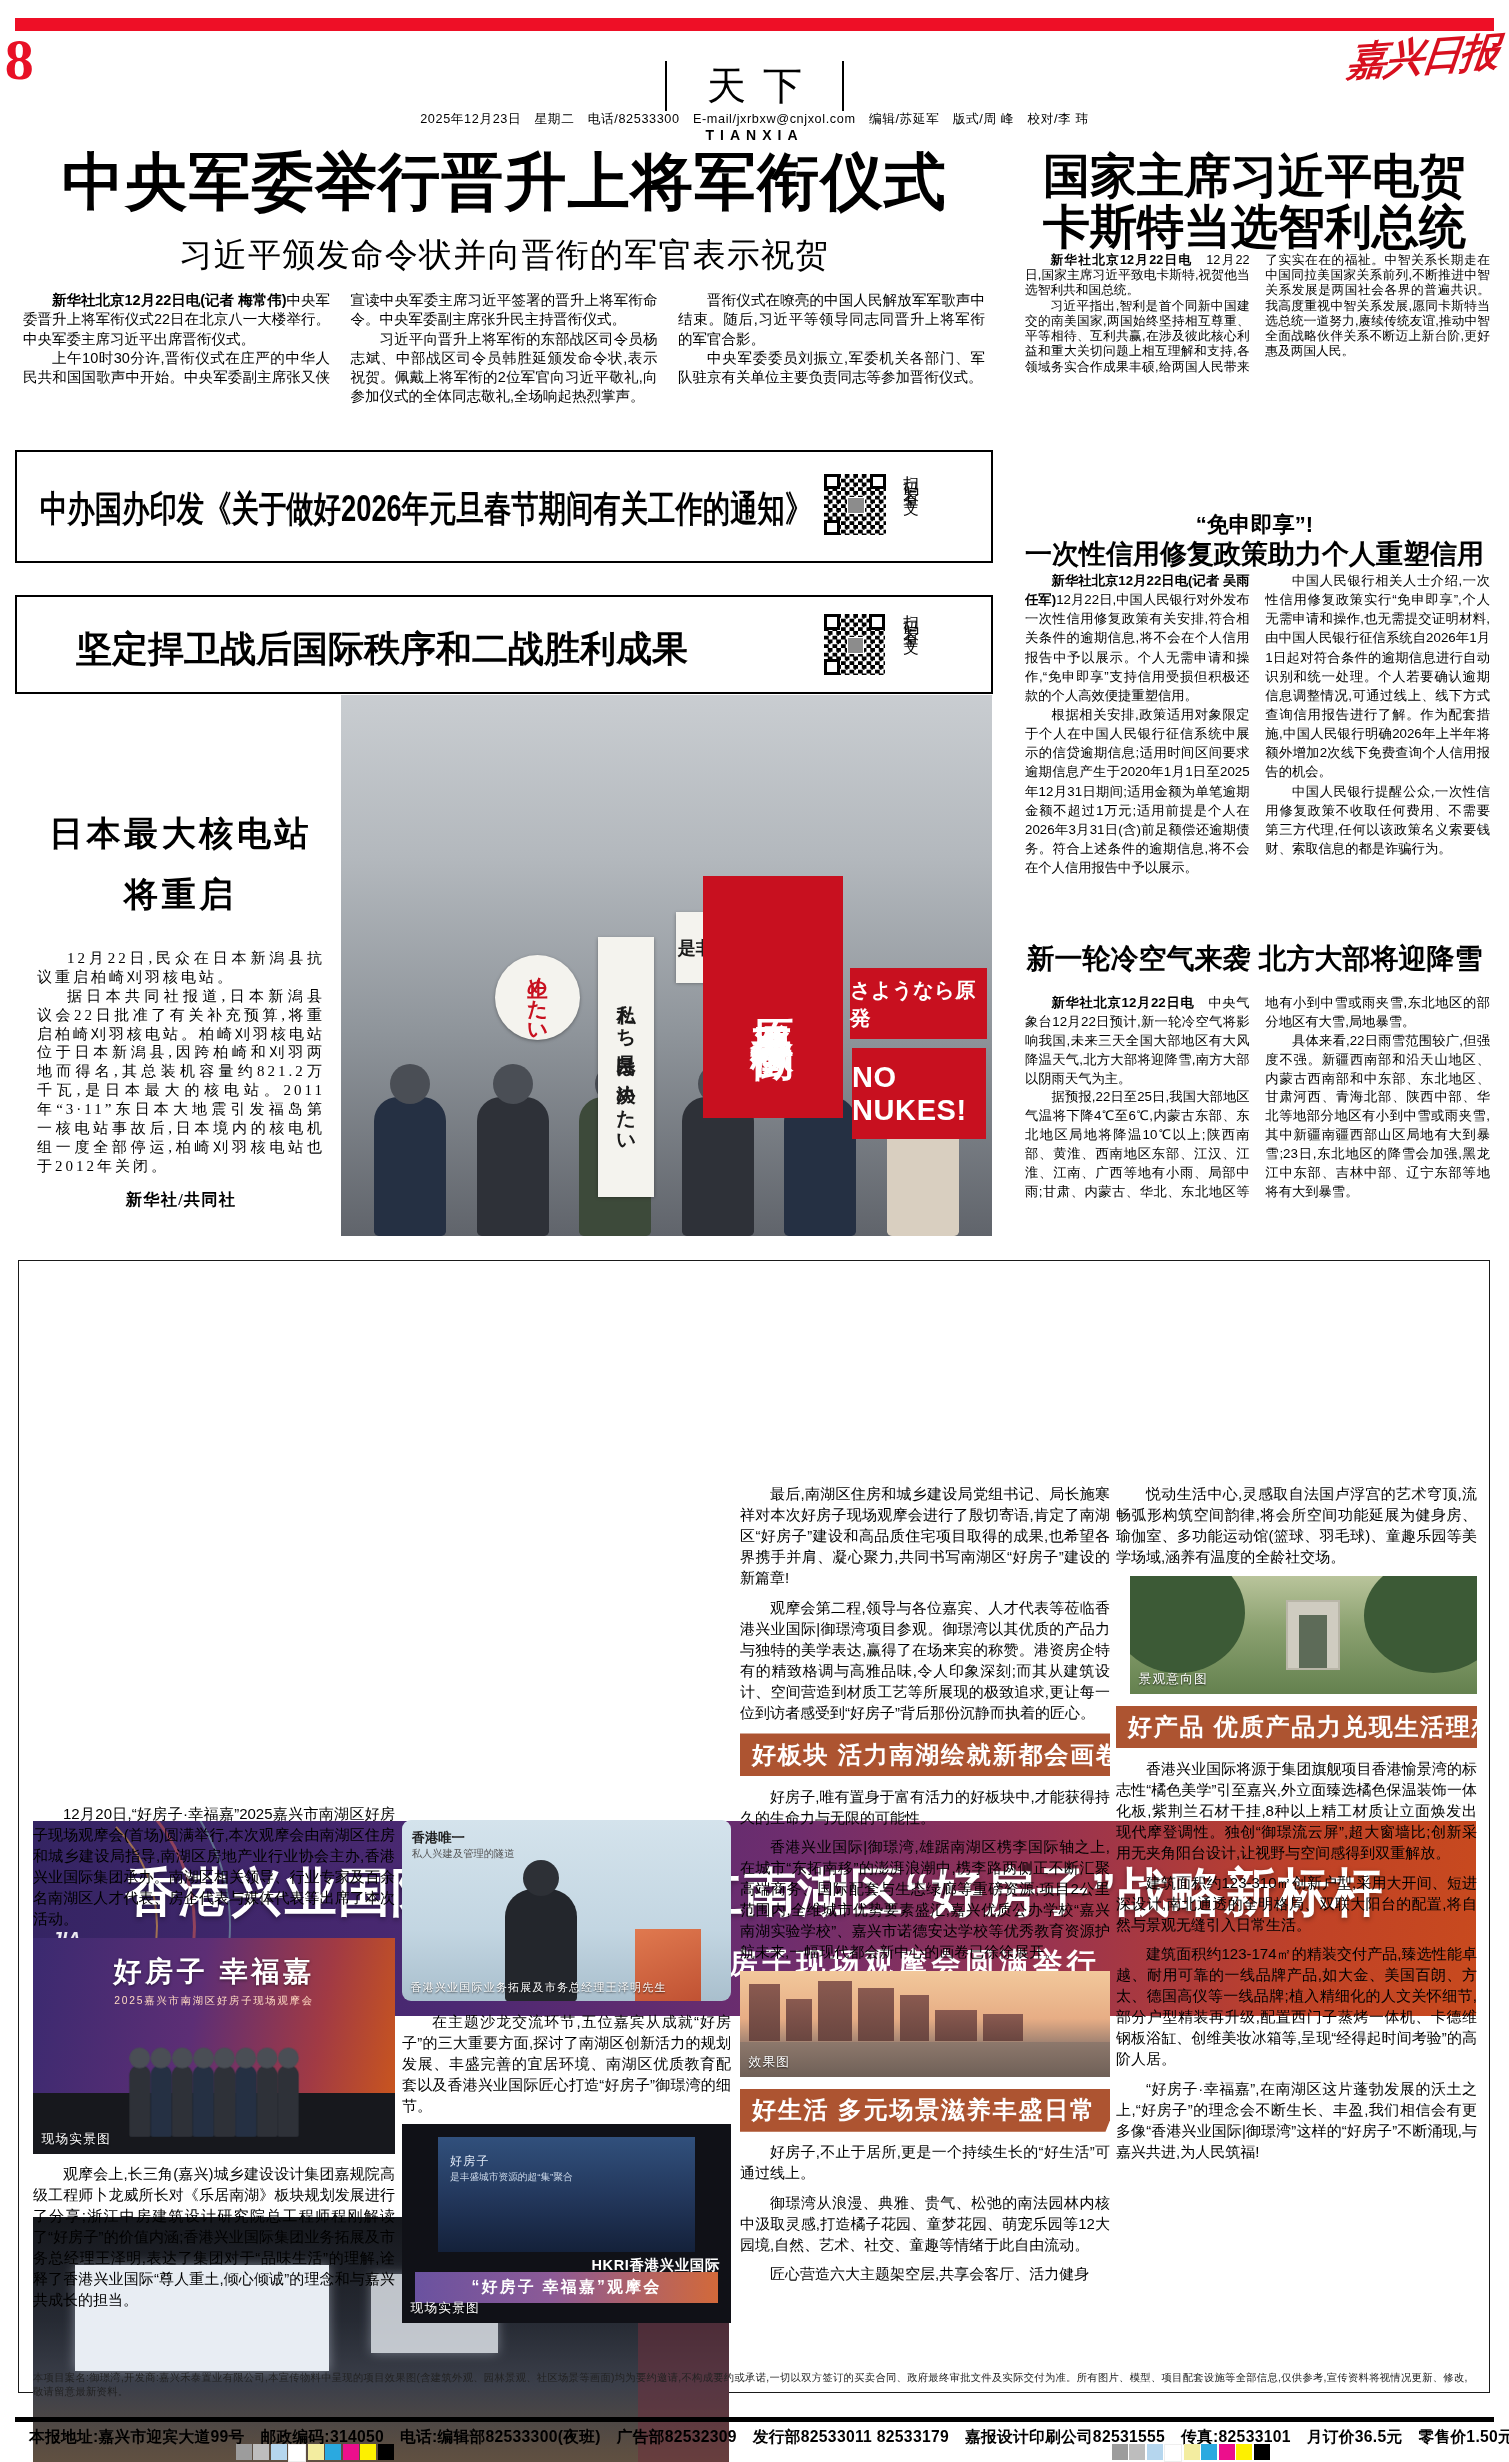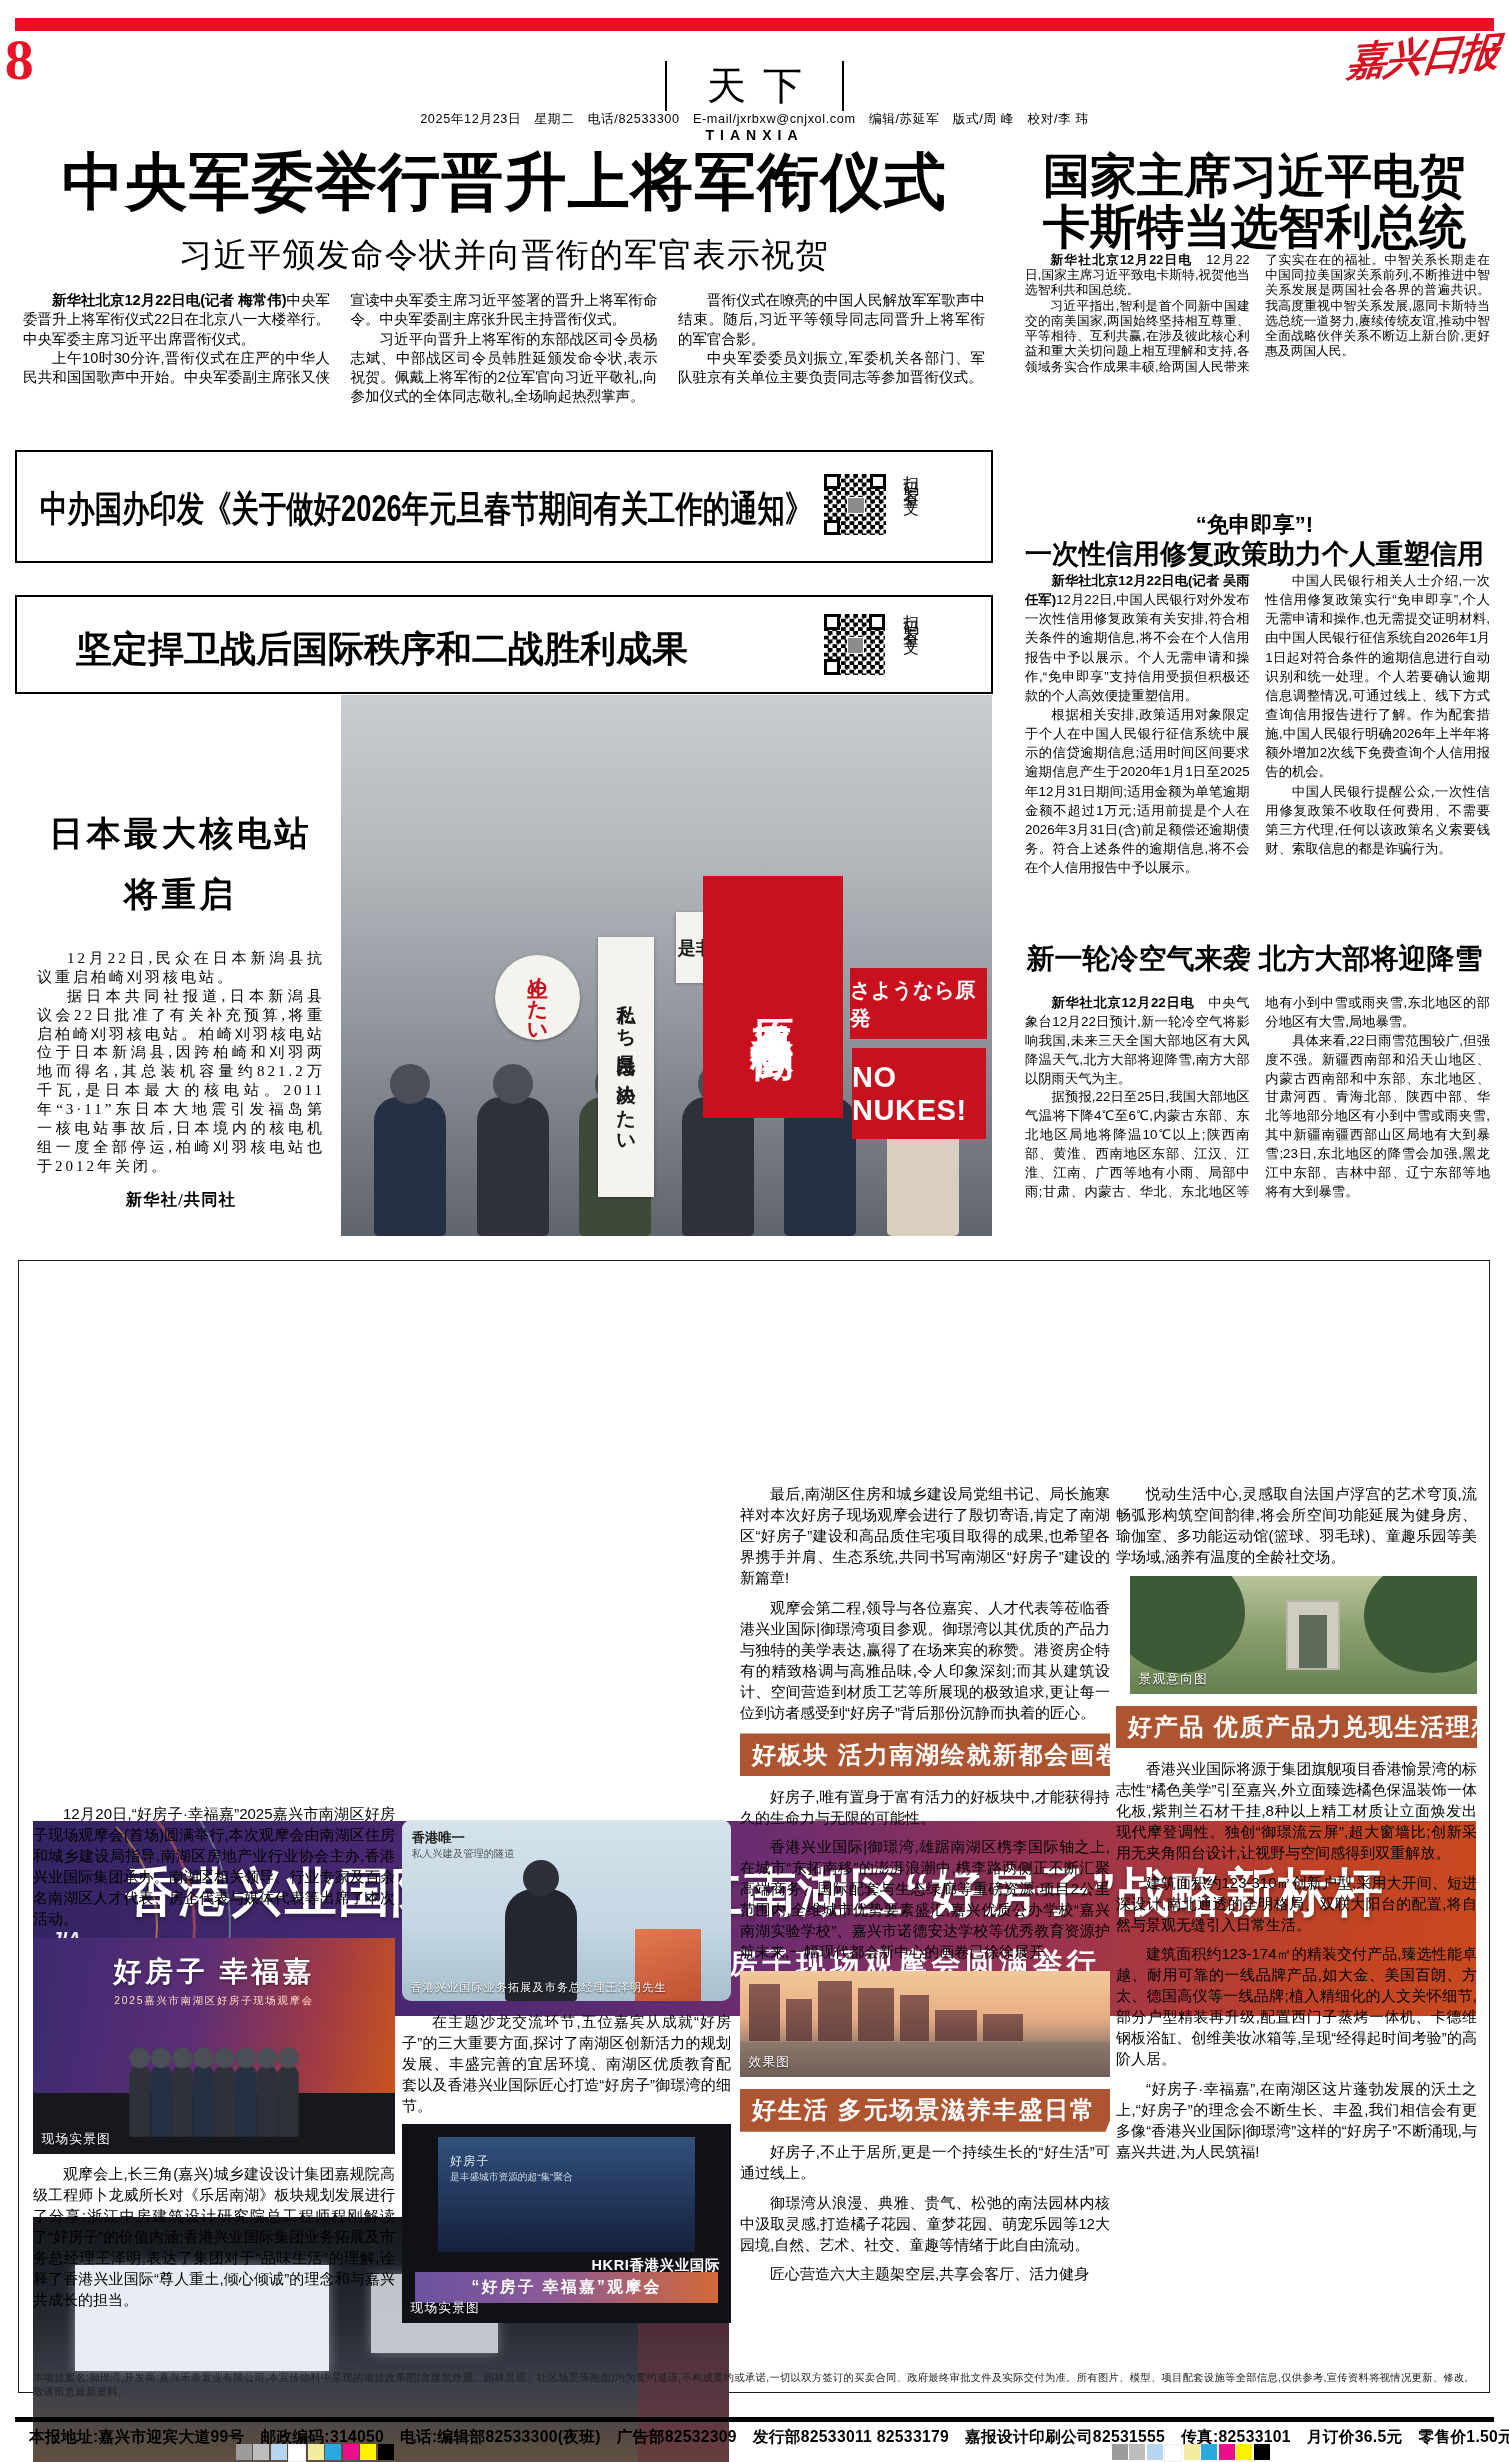"最后,南湖区住房和城乡建设局党组书记、局长施寒祥对本次好房子现场观摩会进行了殷切" p.ad-p { text: 生态系统 -> 凝心聚力 }
